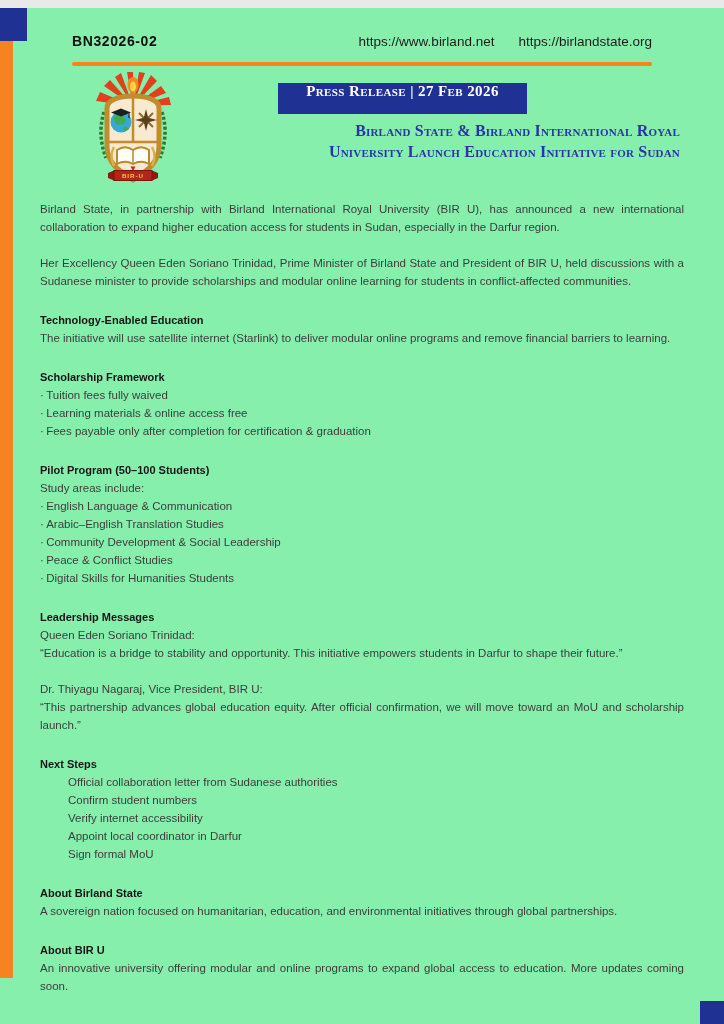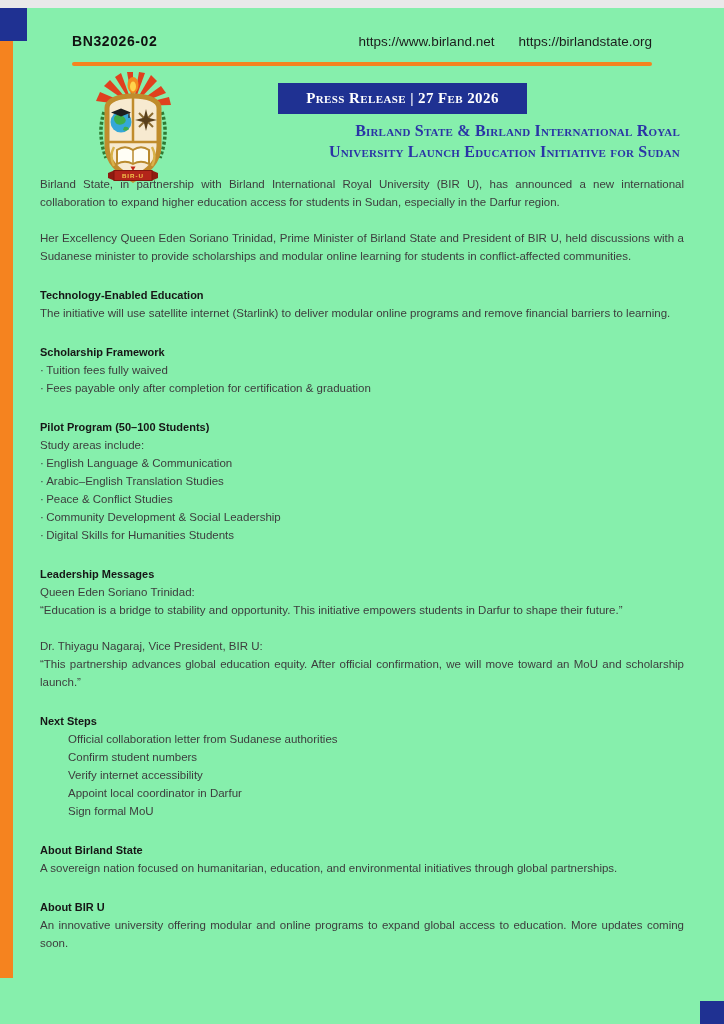"Press Release | 27 Feb" .banner { align-items: center -> flex-start }
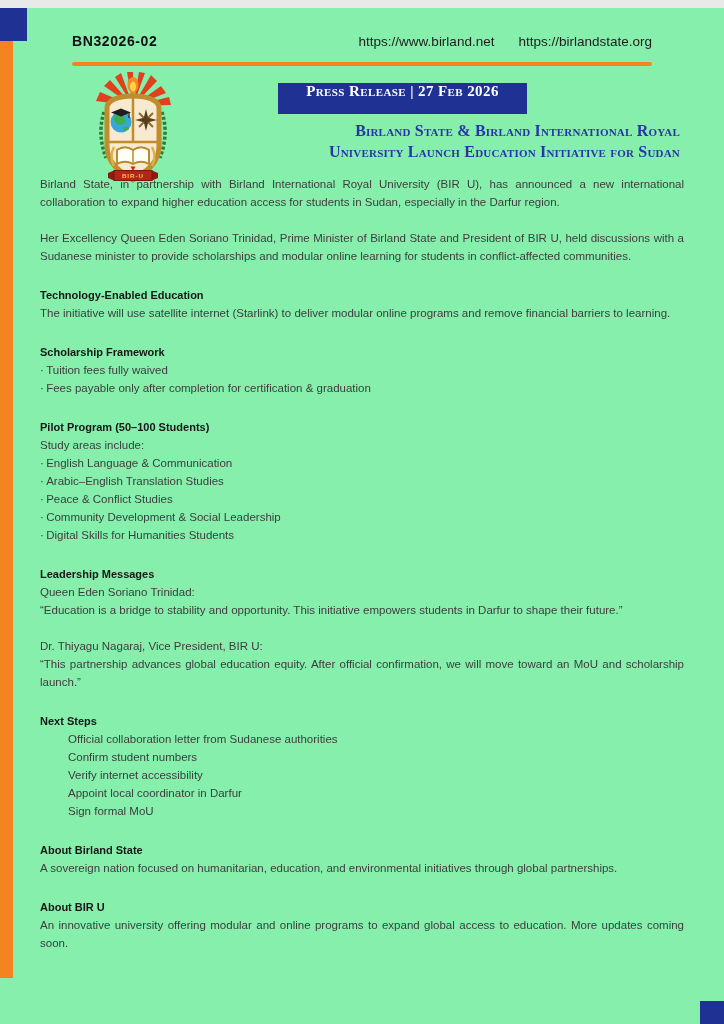"Birland State, in partnership with" .body { top: 167px -> 192px }
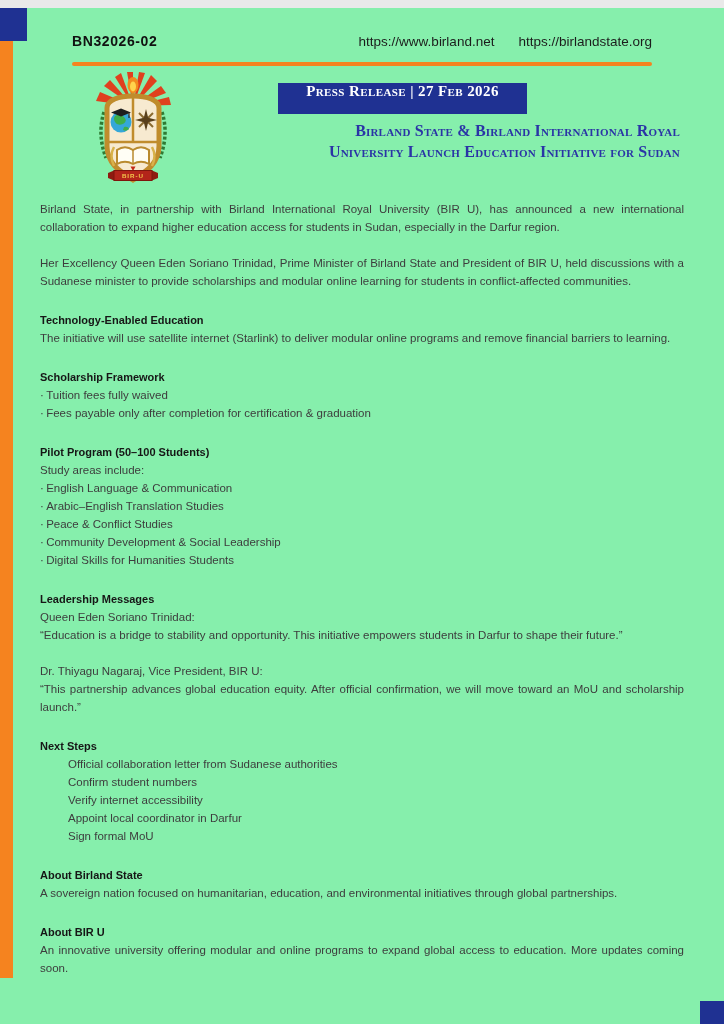"Learning materials & online access" div.bullet { html: none -> <div>Learning materials &amp; online access free</div> }
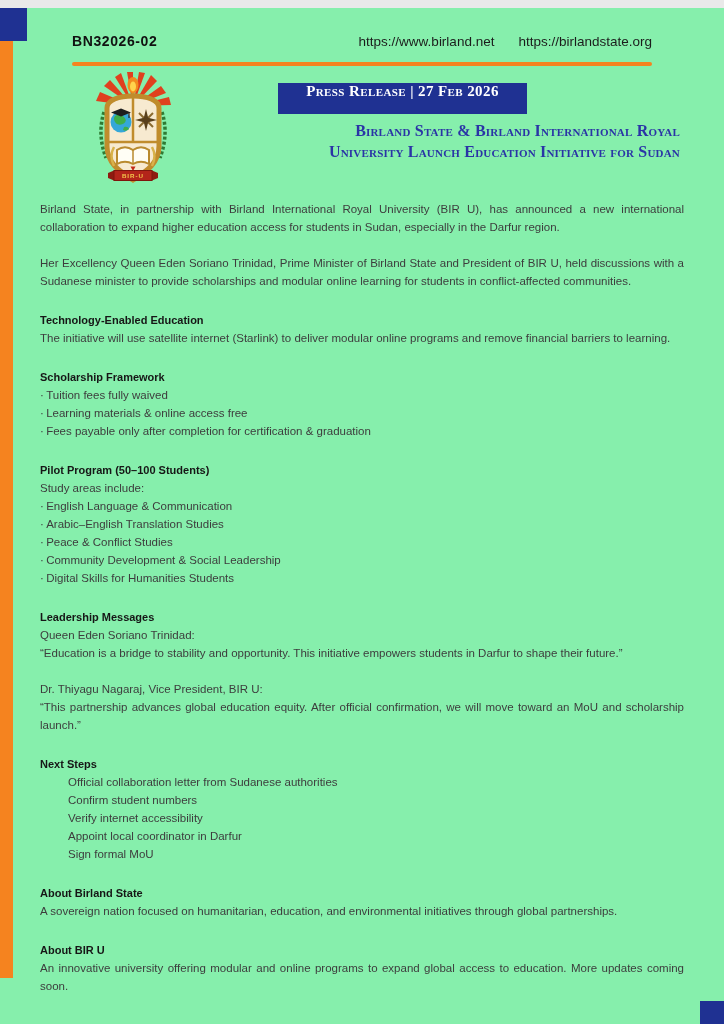"Peace & Conflict Studies" div.bullet { order: before "Community Development & Social" -> after "Community Development & Social" }
